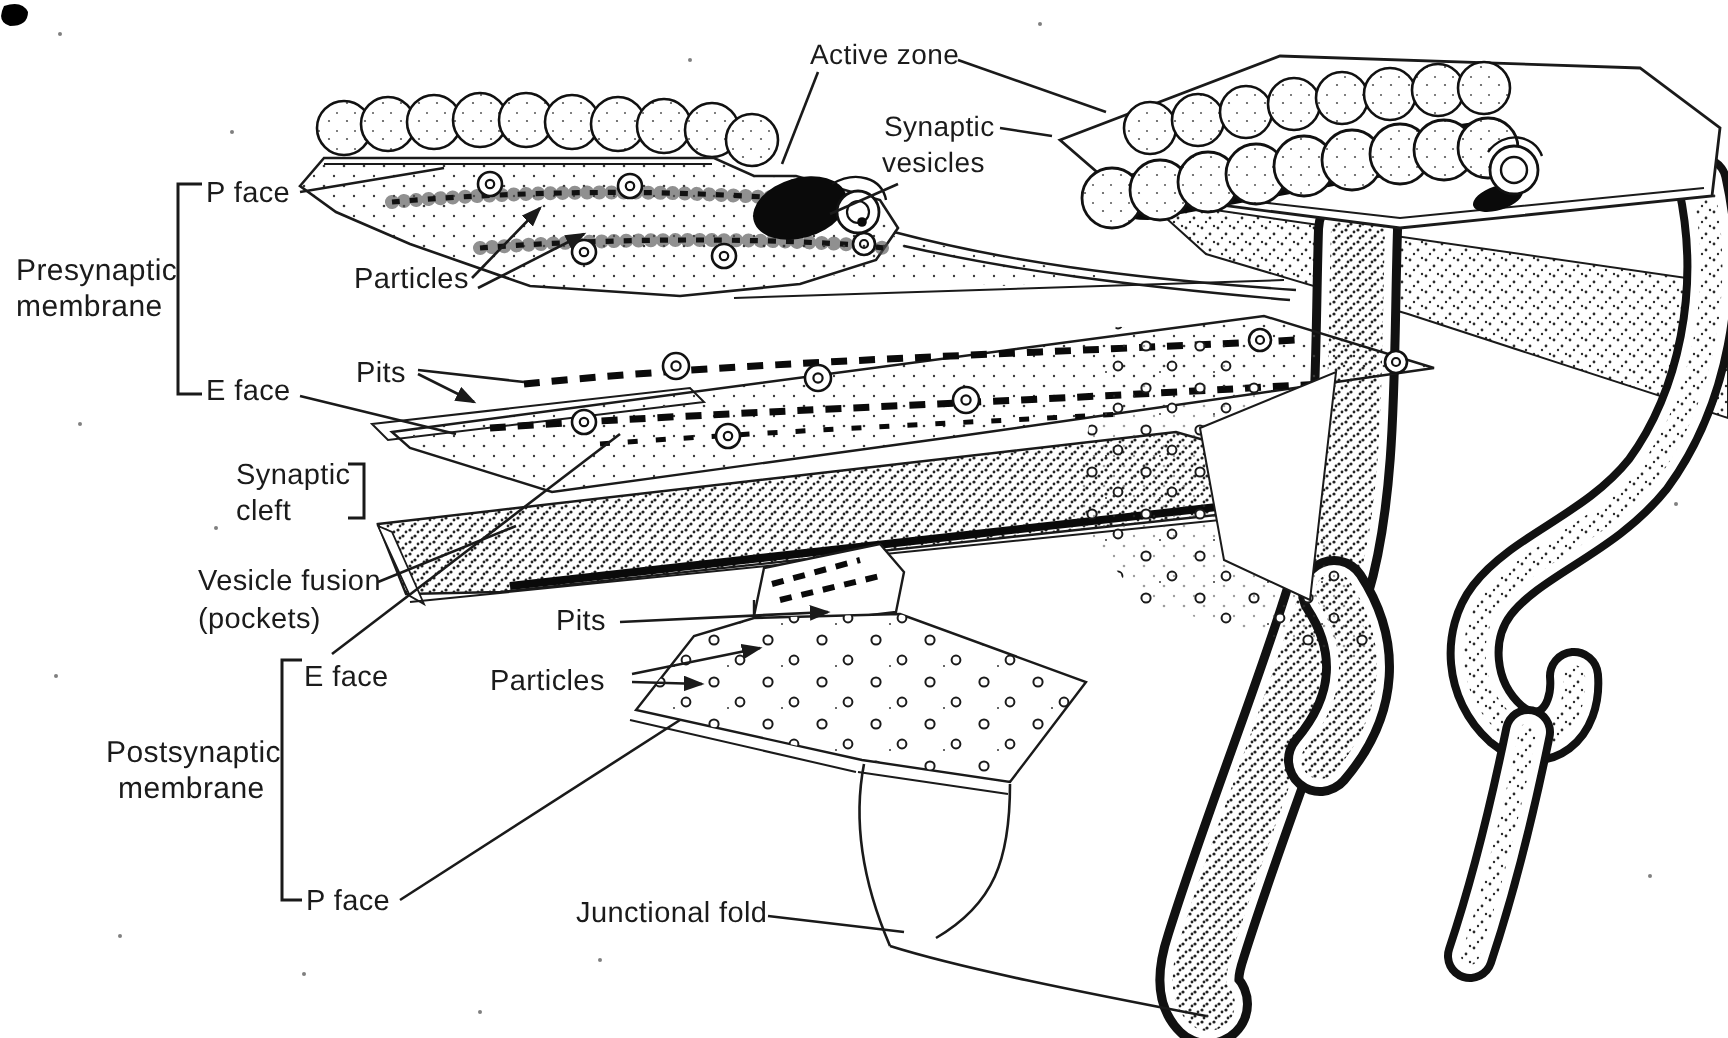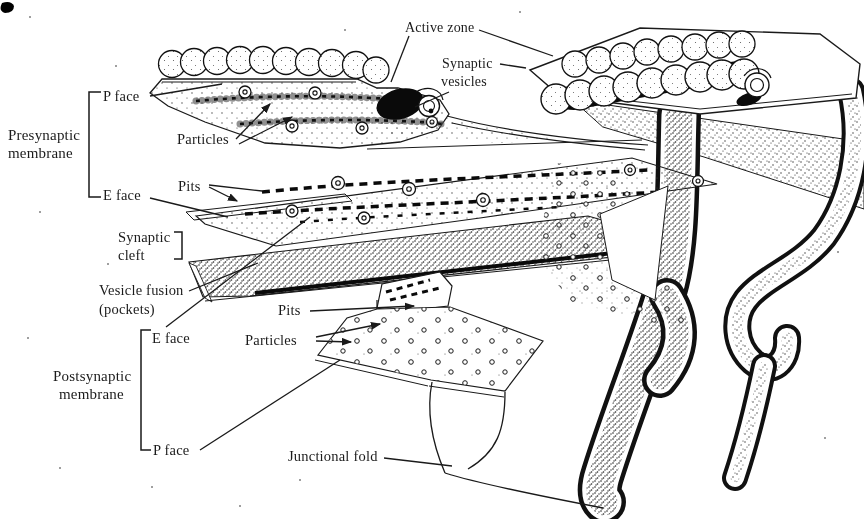"Active zone" .stage { font-family: Liberation Serif, serif -> Liberation Sans, sans-serif }
